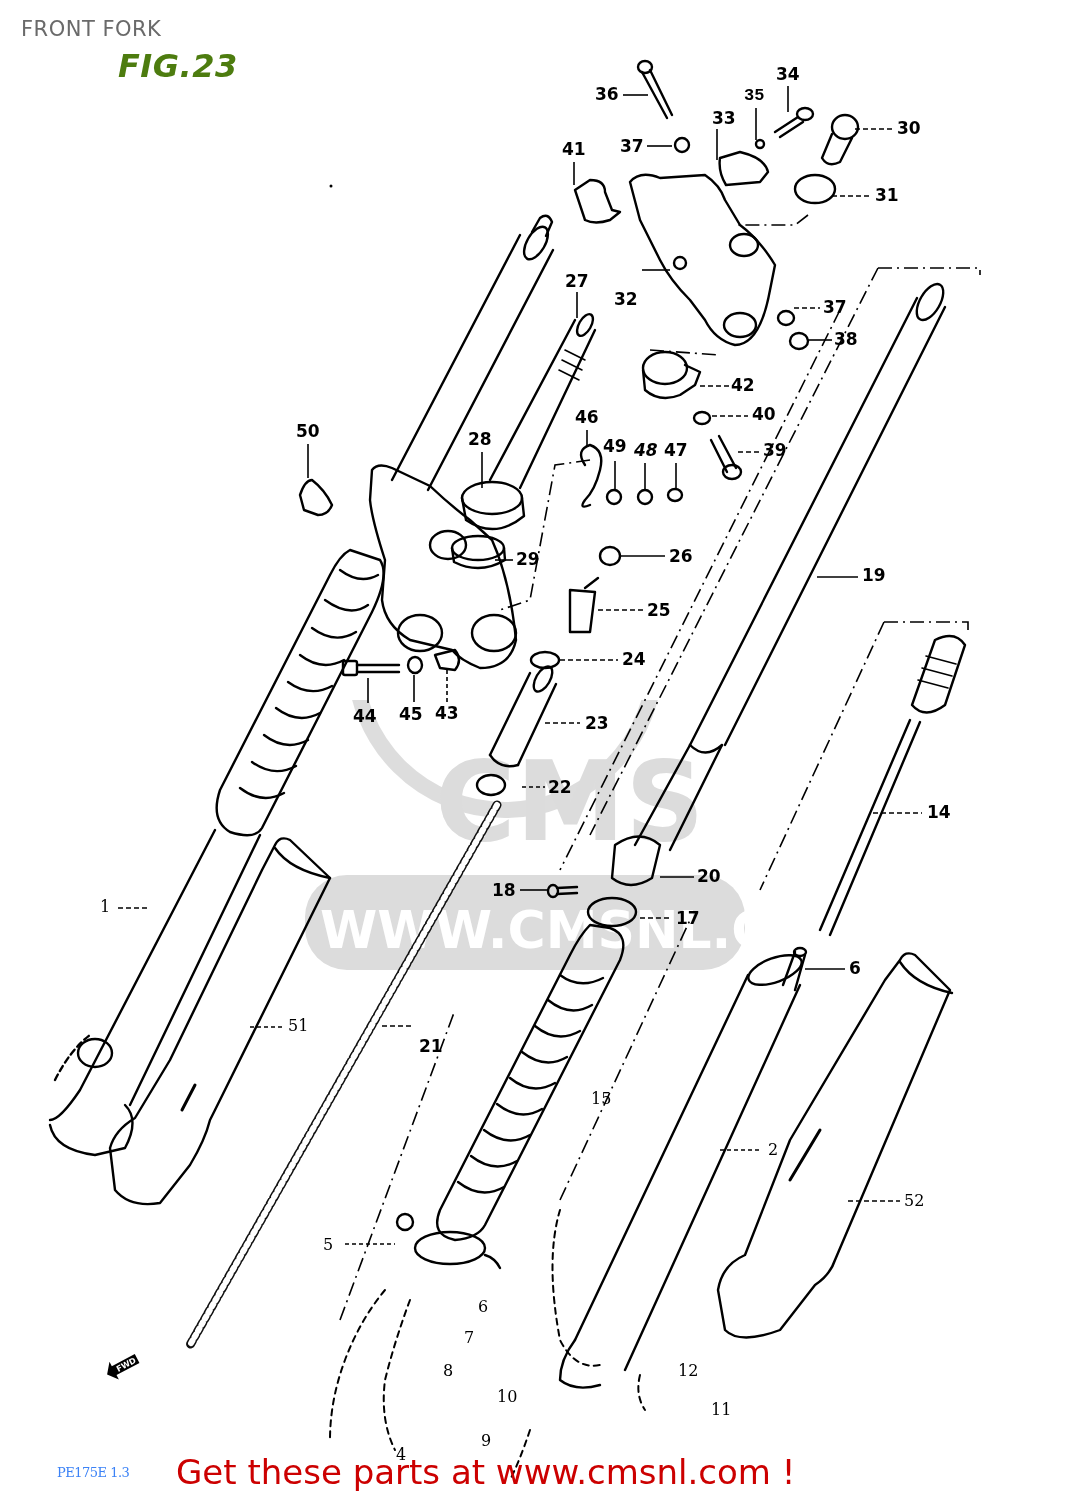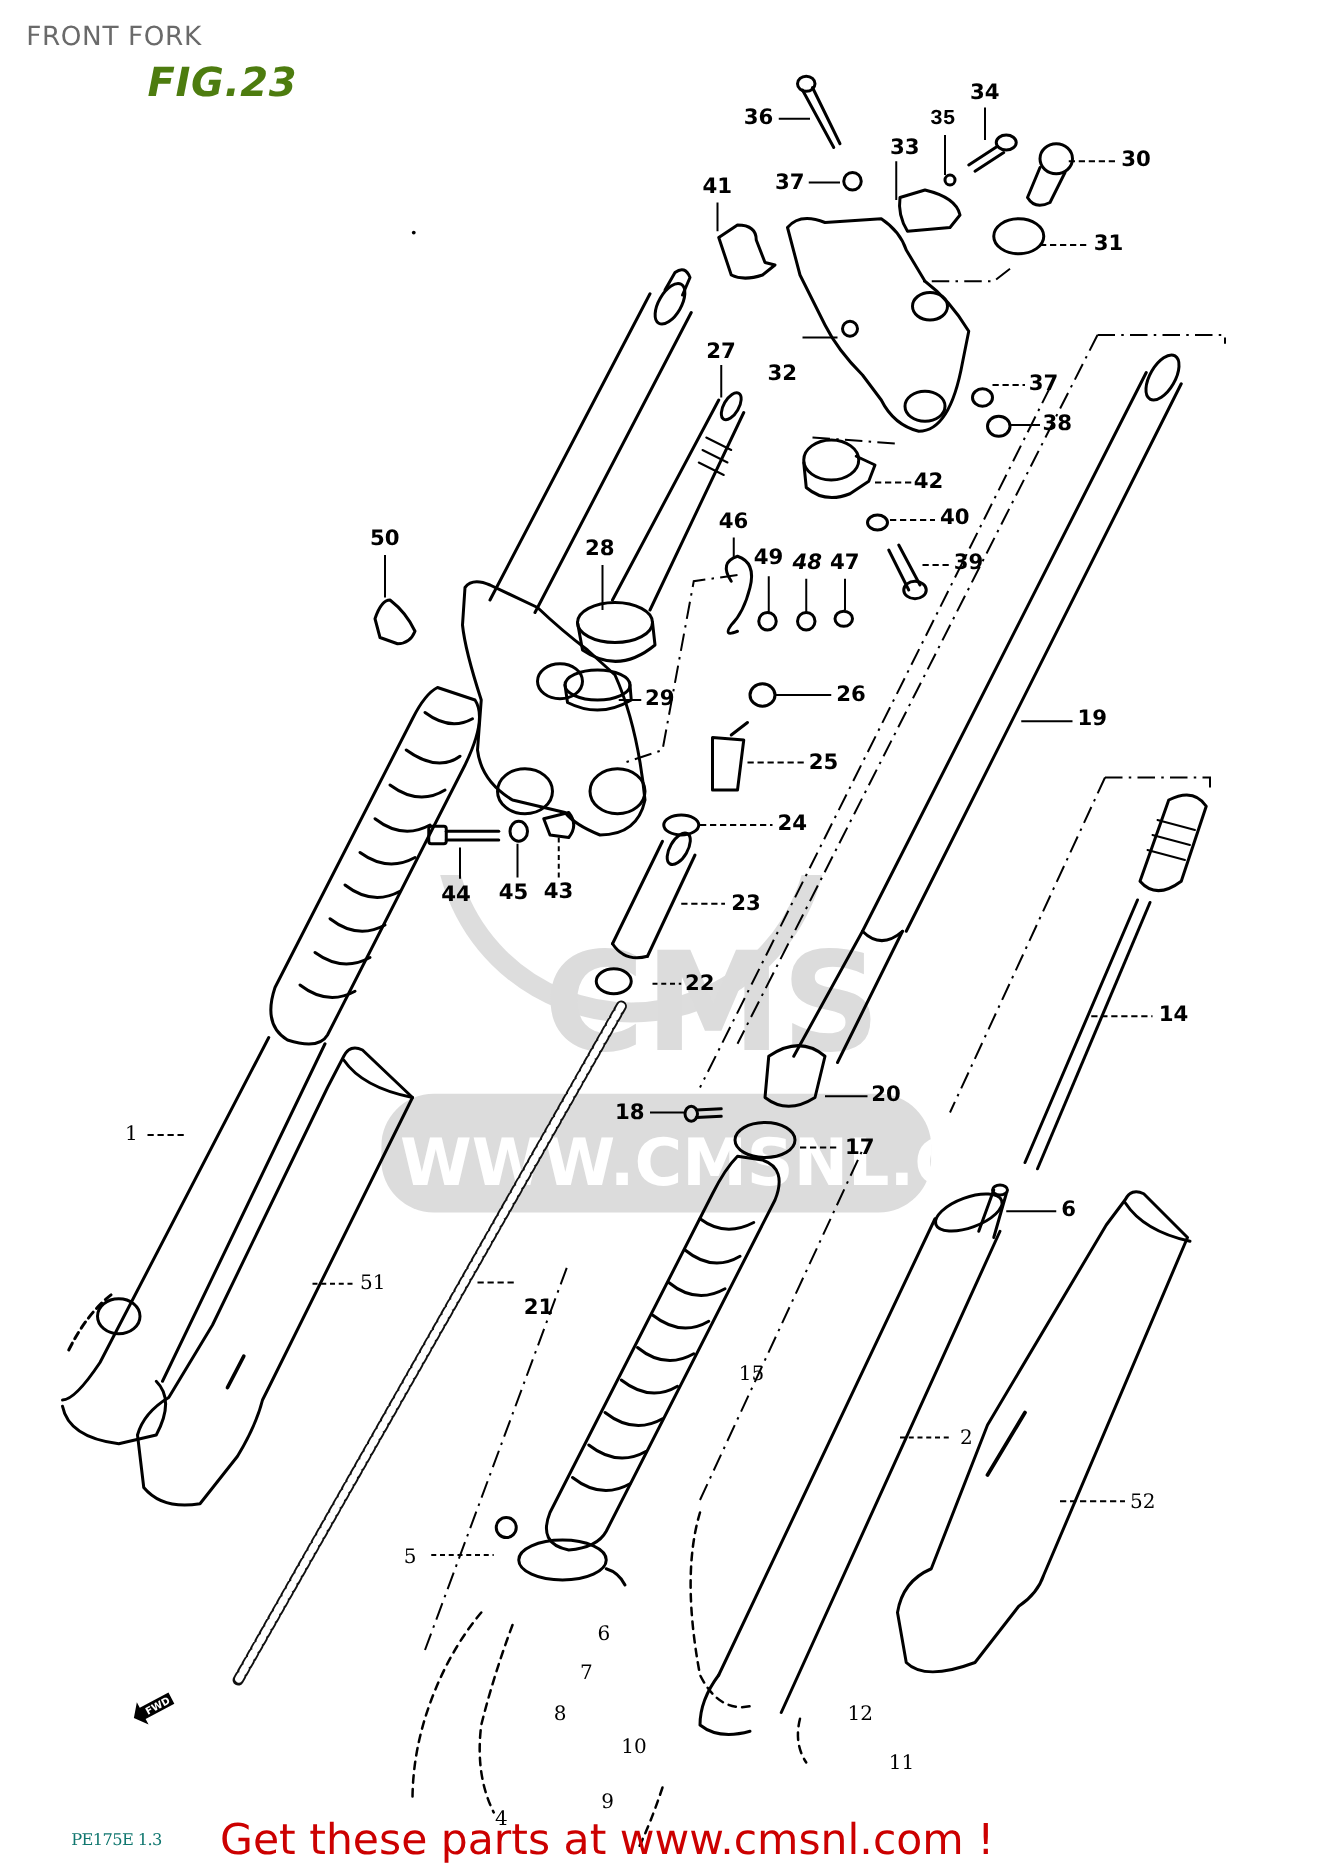"PE175E 1.3" .sheet-code { color: #0f766e -> #3b82f6 }
